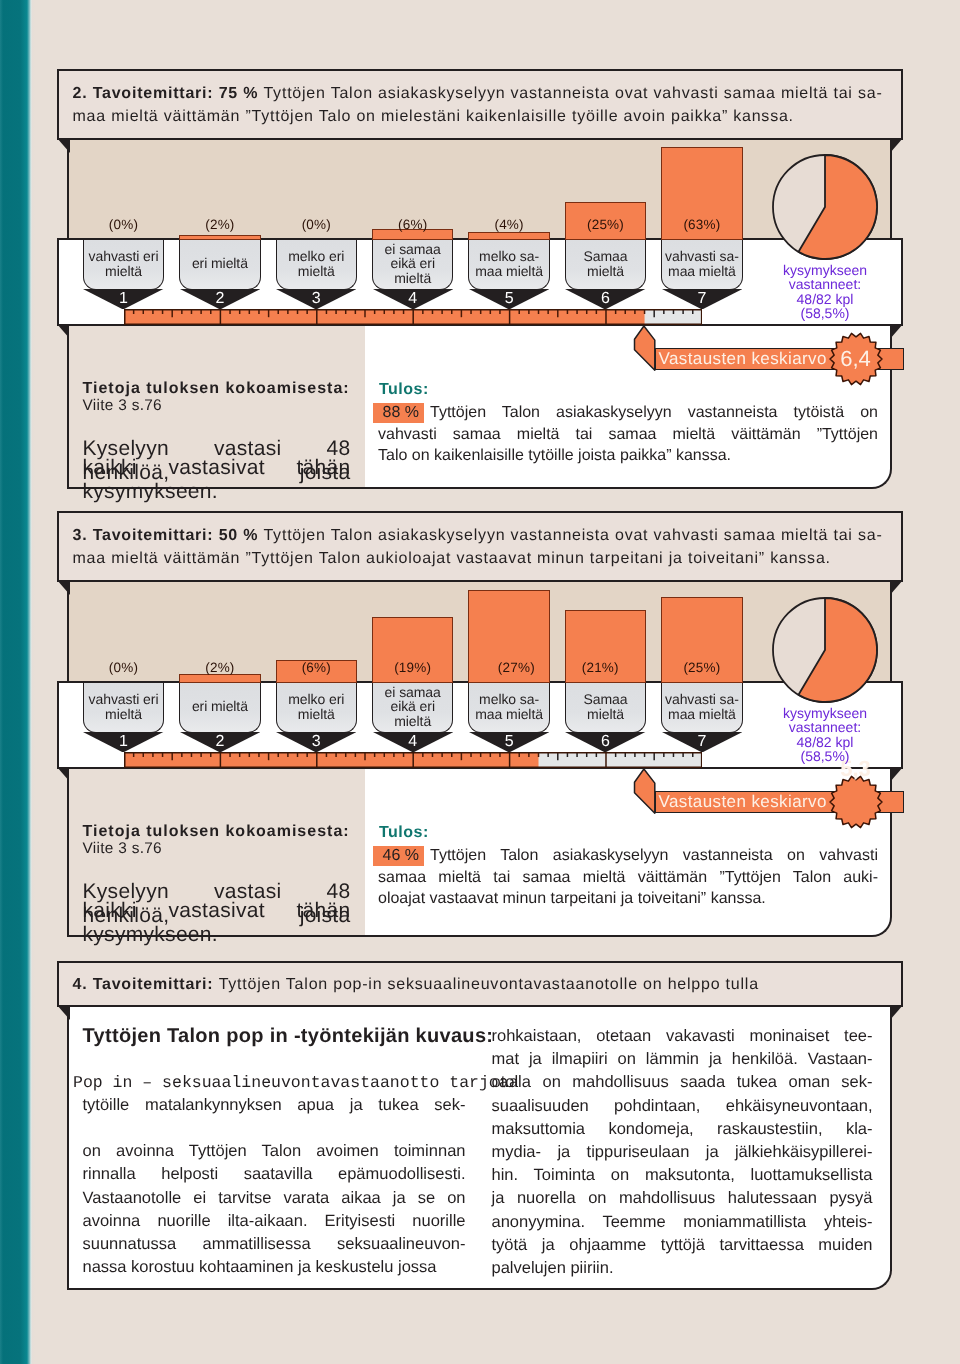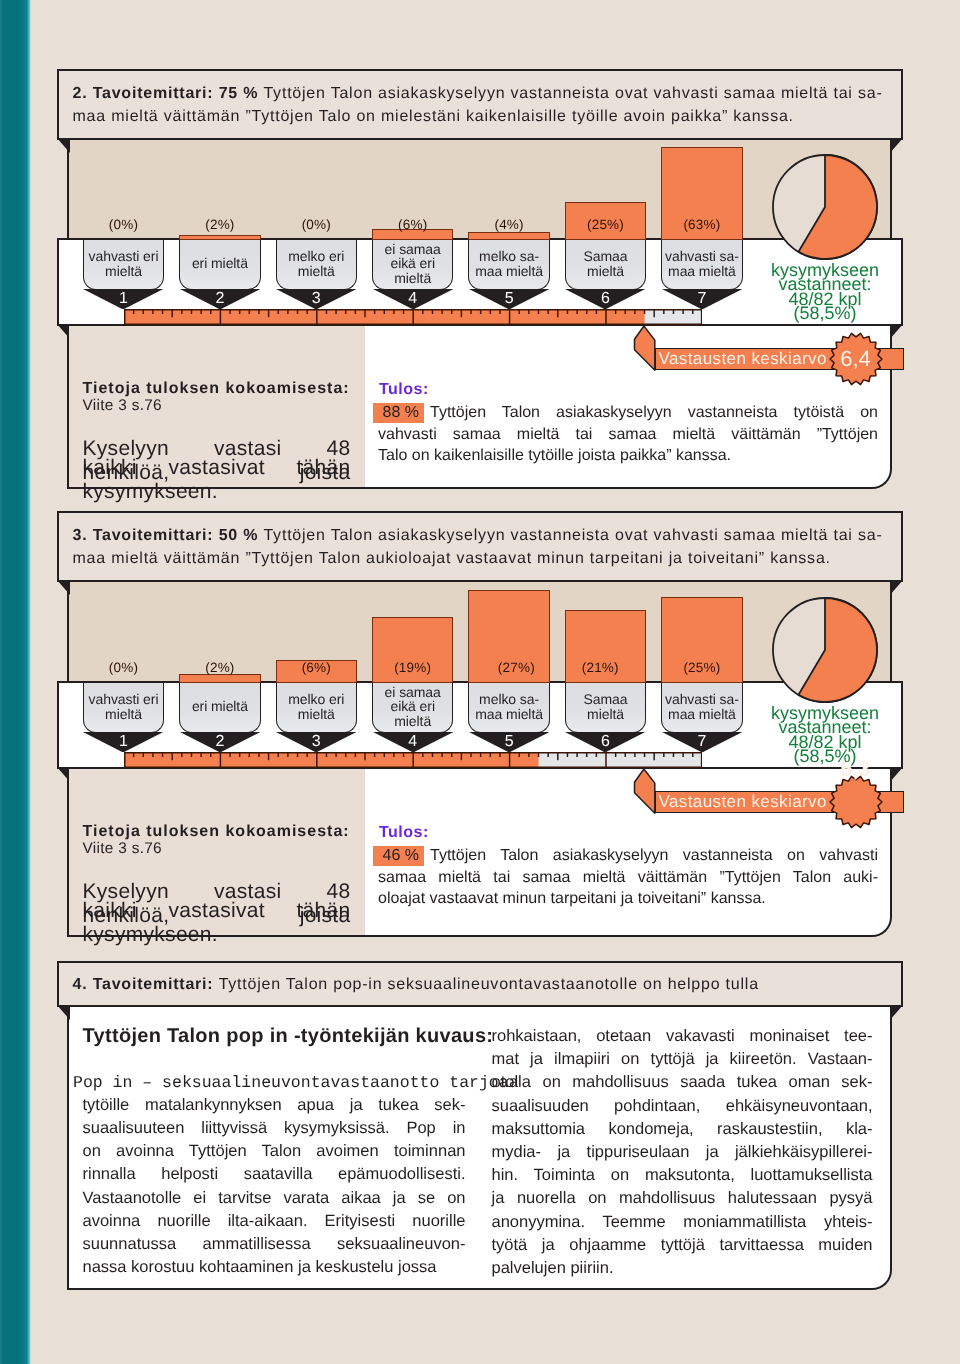"kysymykseen" .piecap { color: #15803d -> #6d28d9; font-size: 18px -> 14px }
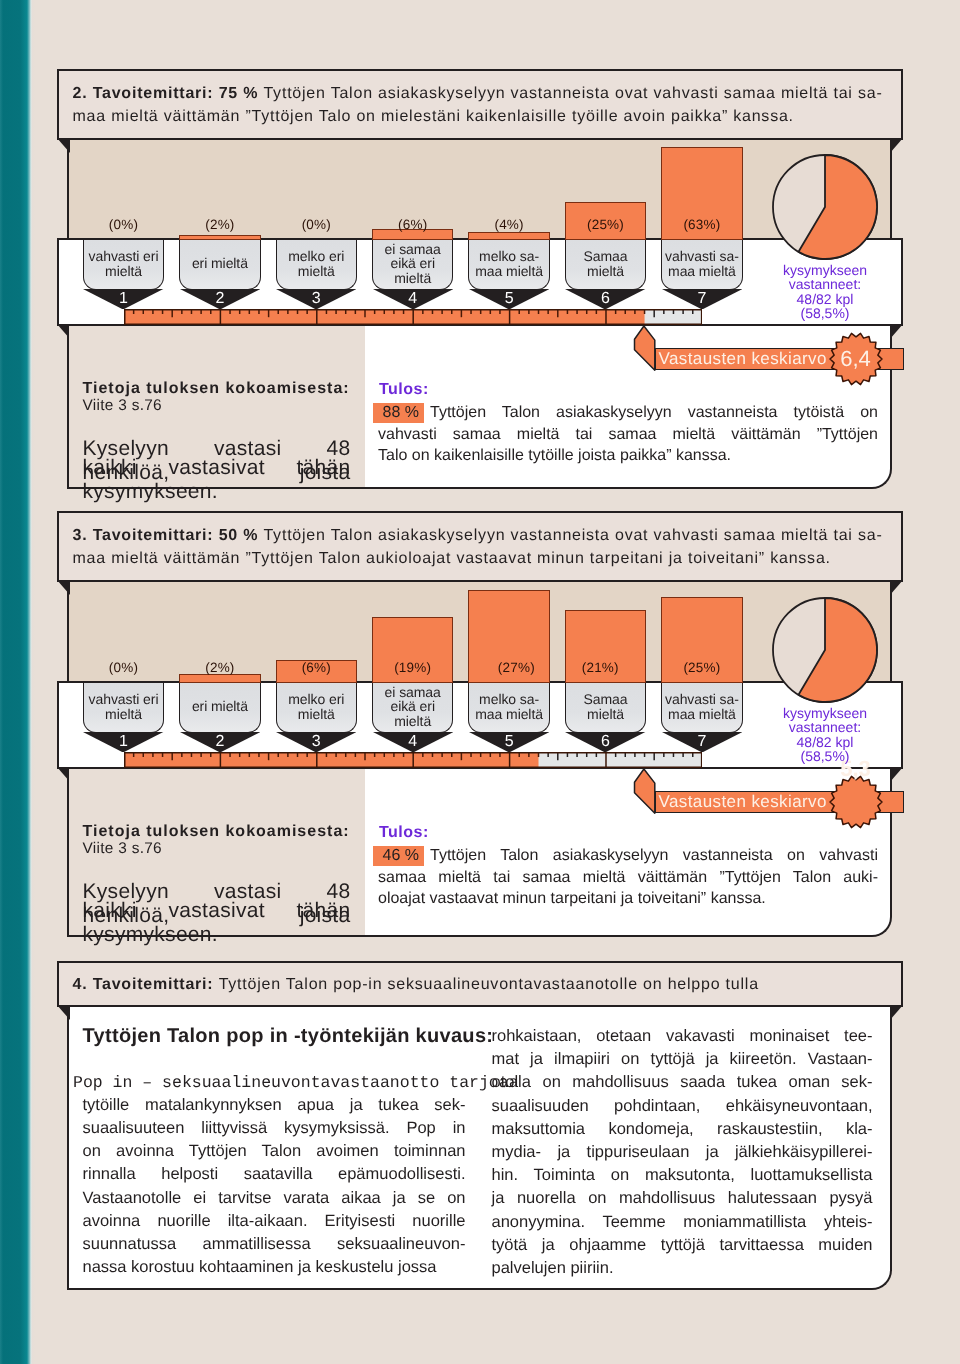"Tulos:" .restitle { color: #6d28d9 -> #0f766e }
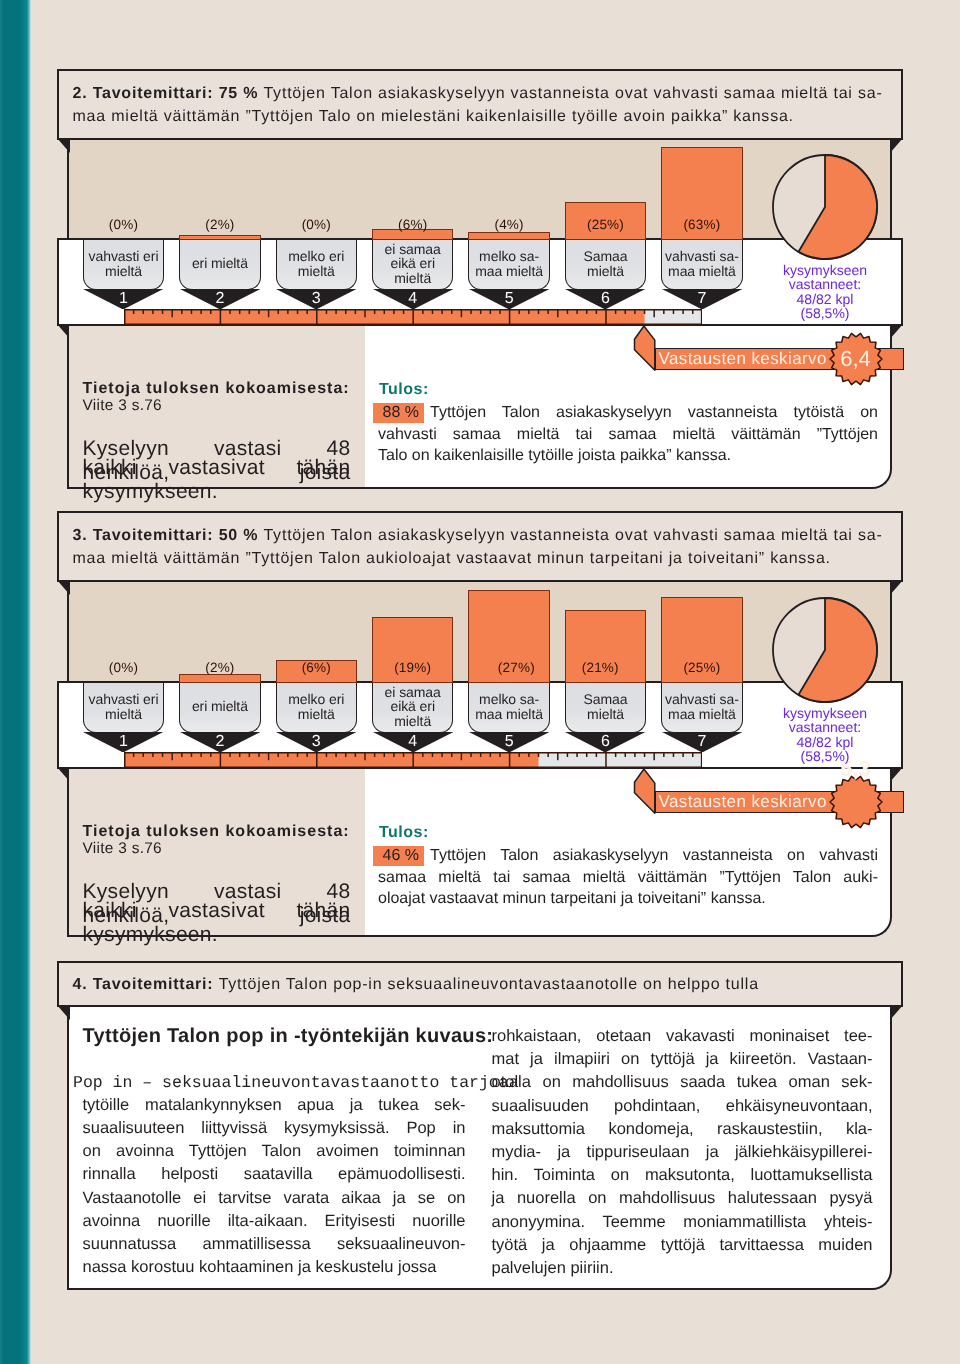"mat ja ilmapiiri on tyttöjä" div.s4line { text: tyttöjä ja kiireetön -> lämmin ja henkilöä }
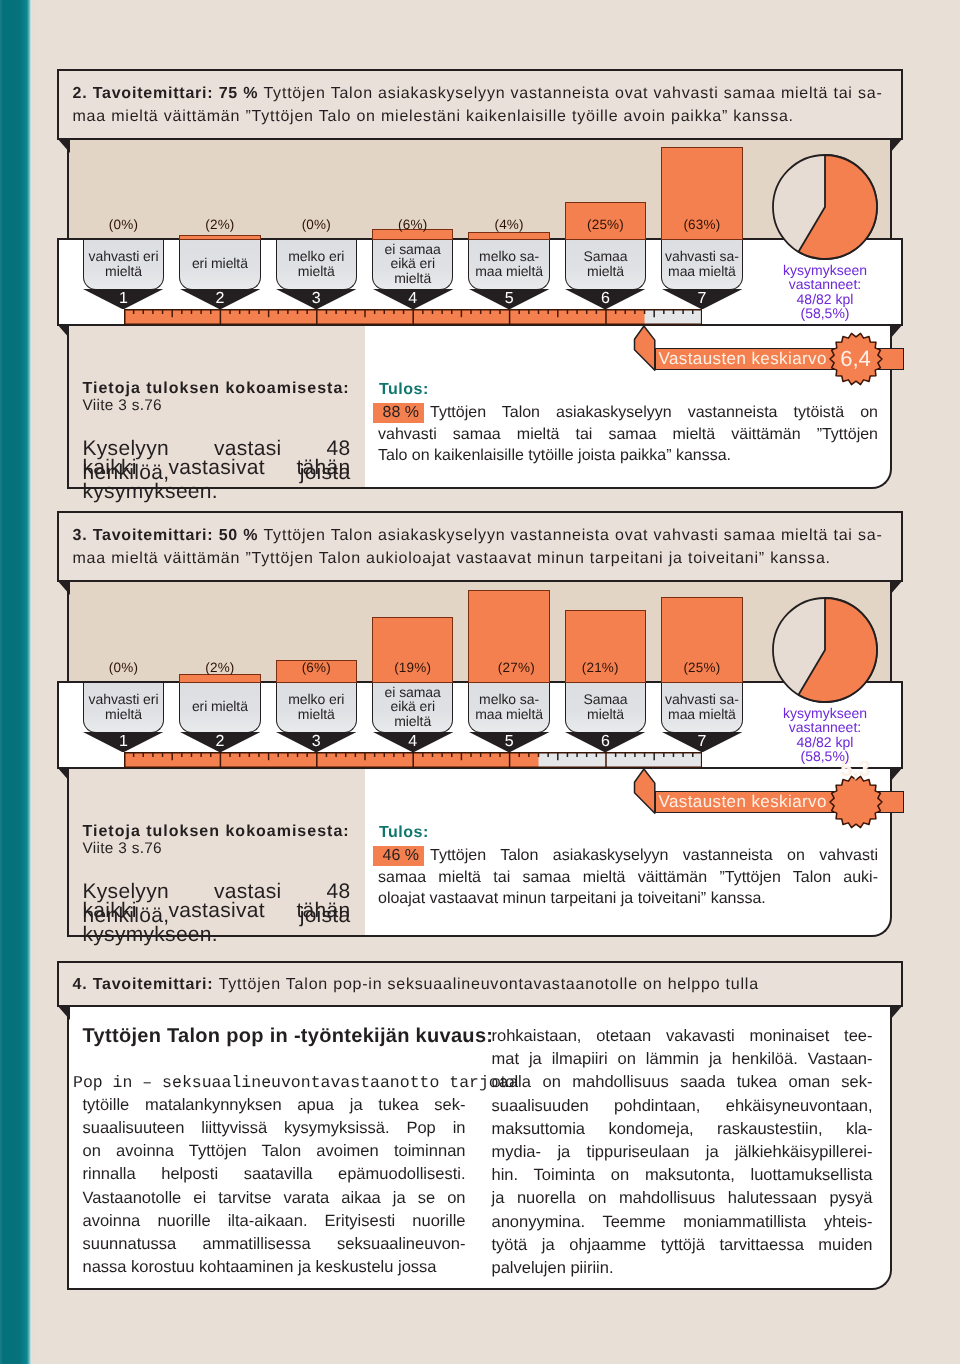"suaalisuuteen liittyvissä kysymyksissä." div.s4line { html: <div>suaalisuuteen liittyvissä kysymyksissä. Pop in</div> -> none }
